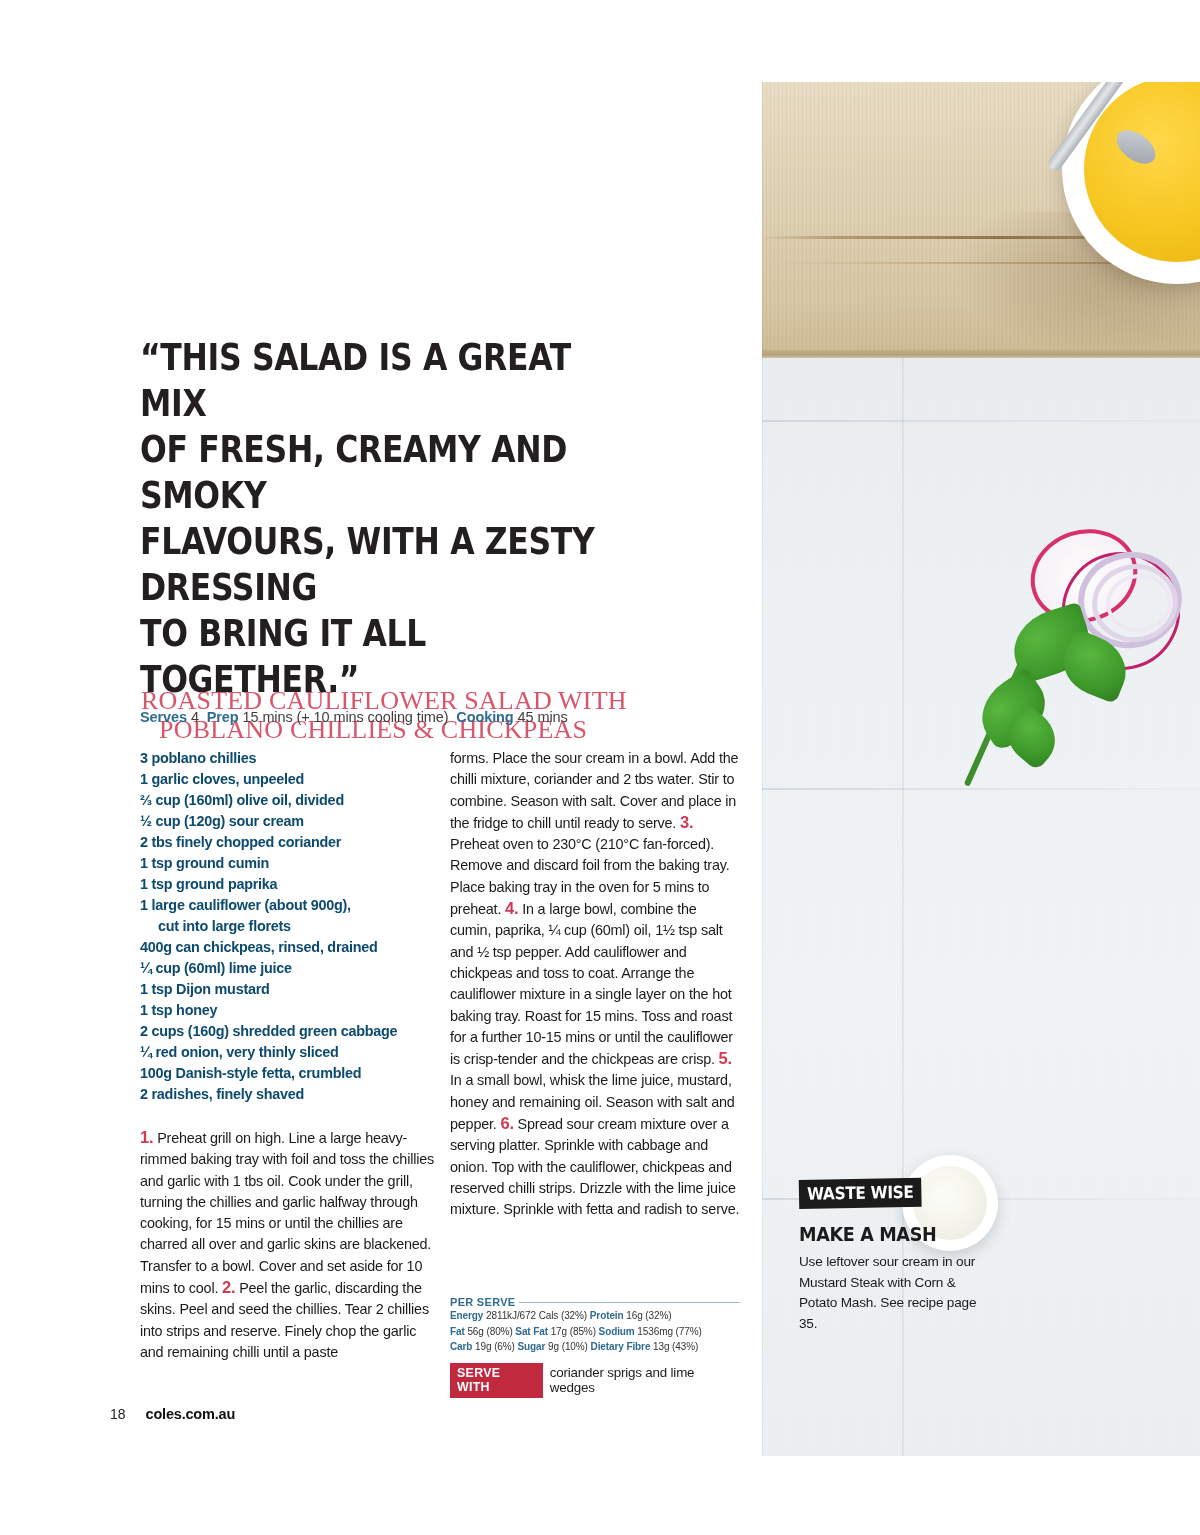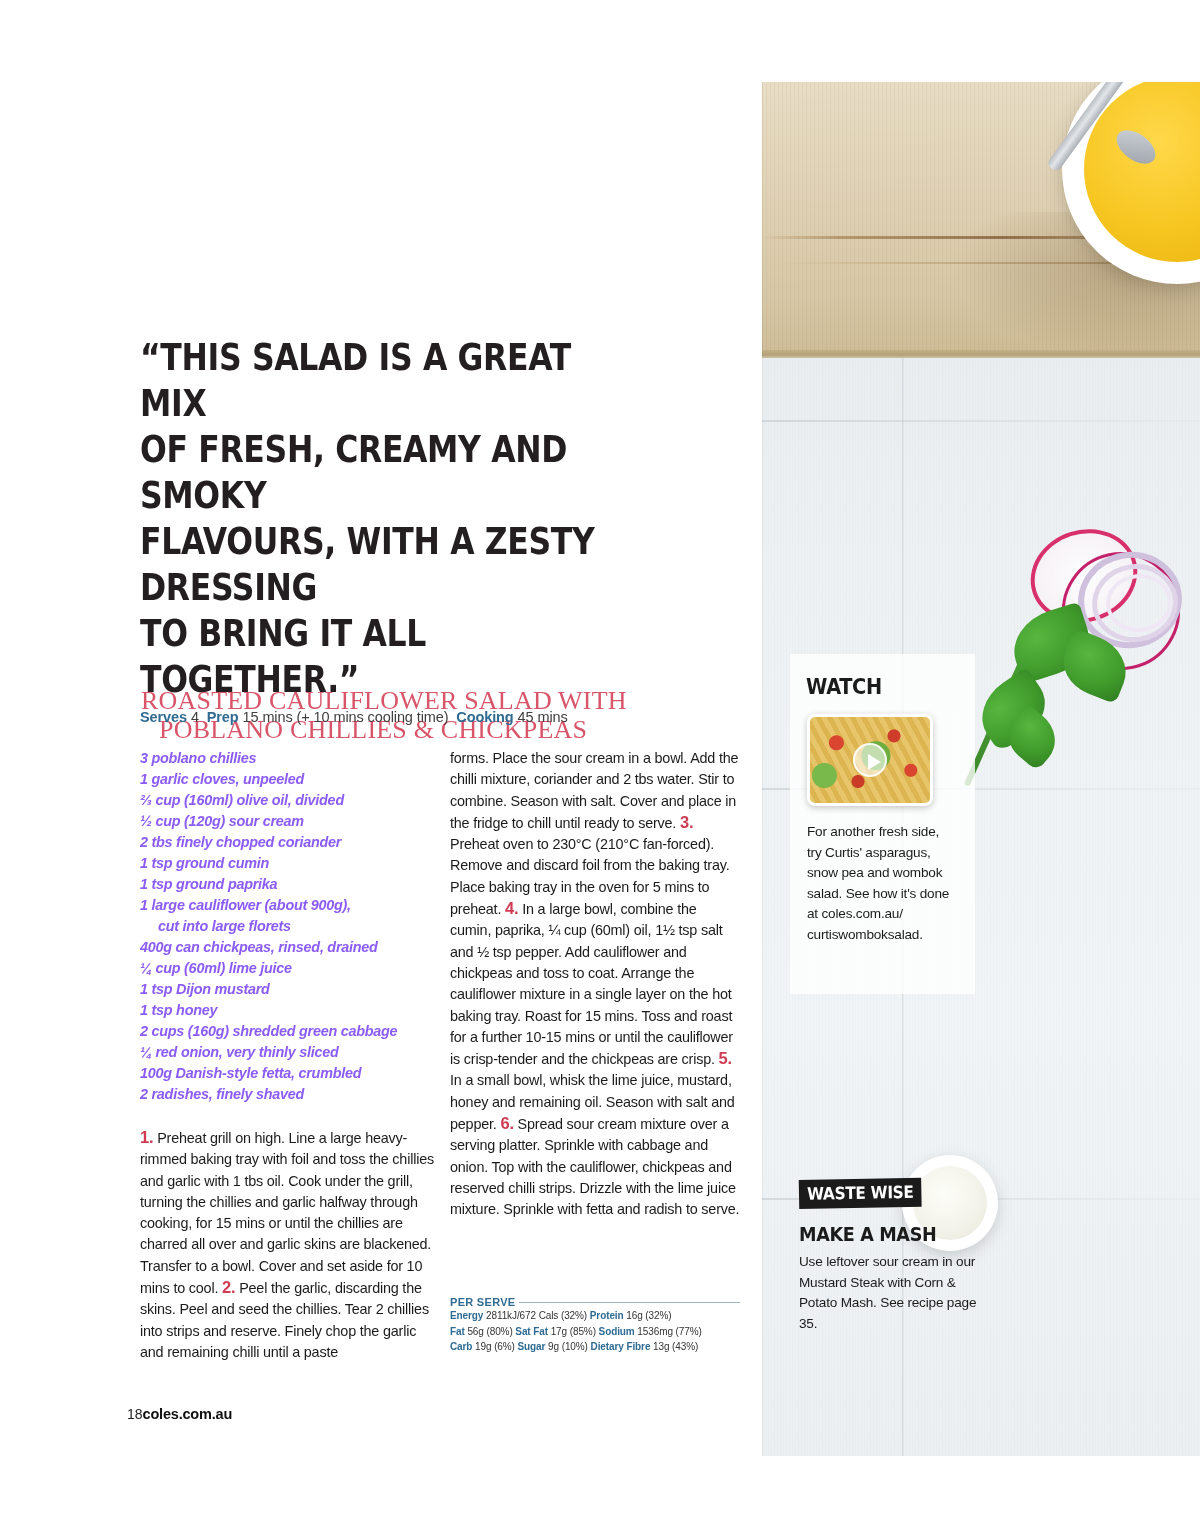"WATCH" div.watch-panel { html: <div> <div>WATCH</div> <div> <div> <div></div> </div> </div> <div>For another fresh side, try Curtis' asparagus, snow pea and wombok salad. See how it's done at coles.com.au/ curtiswomboksalad.</div> </div> -> none }
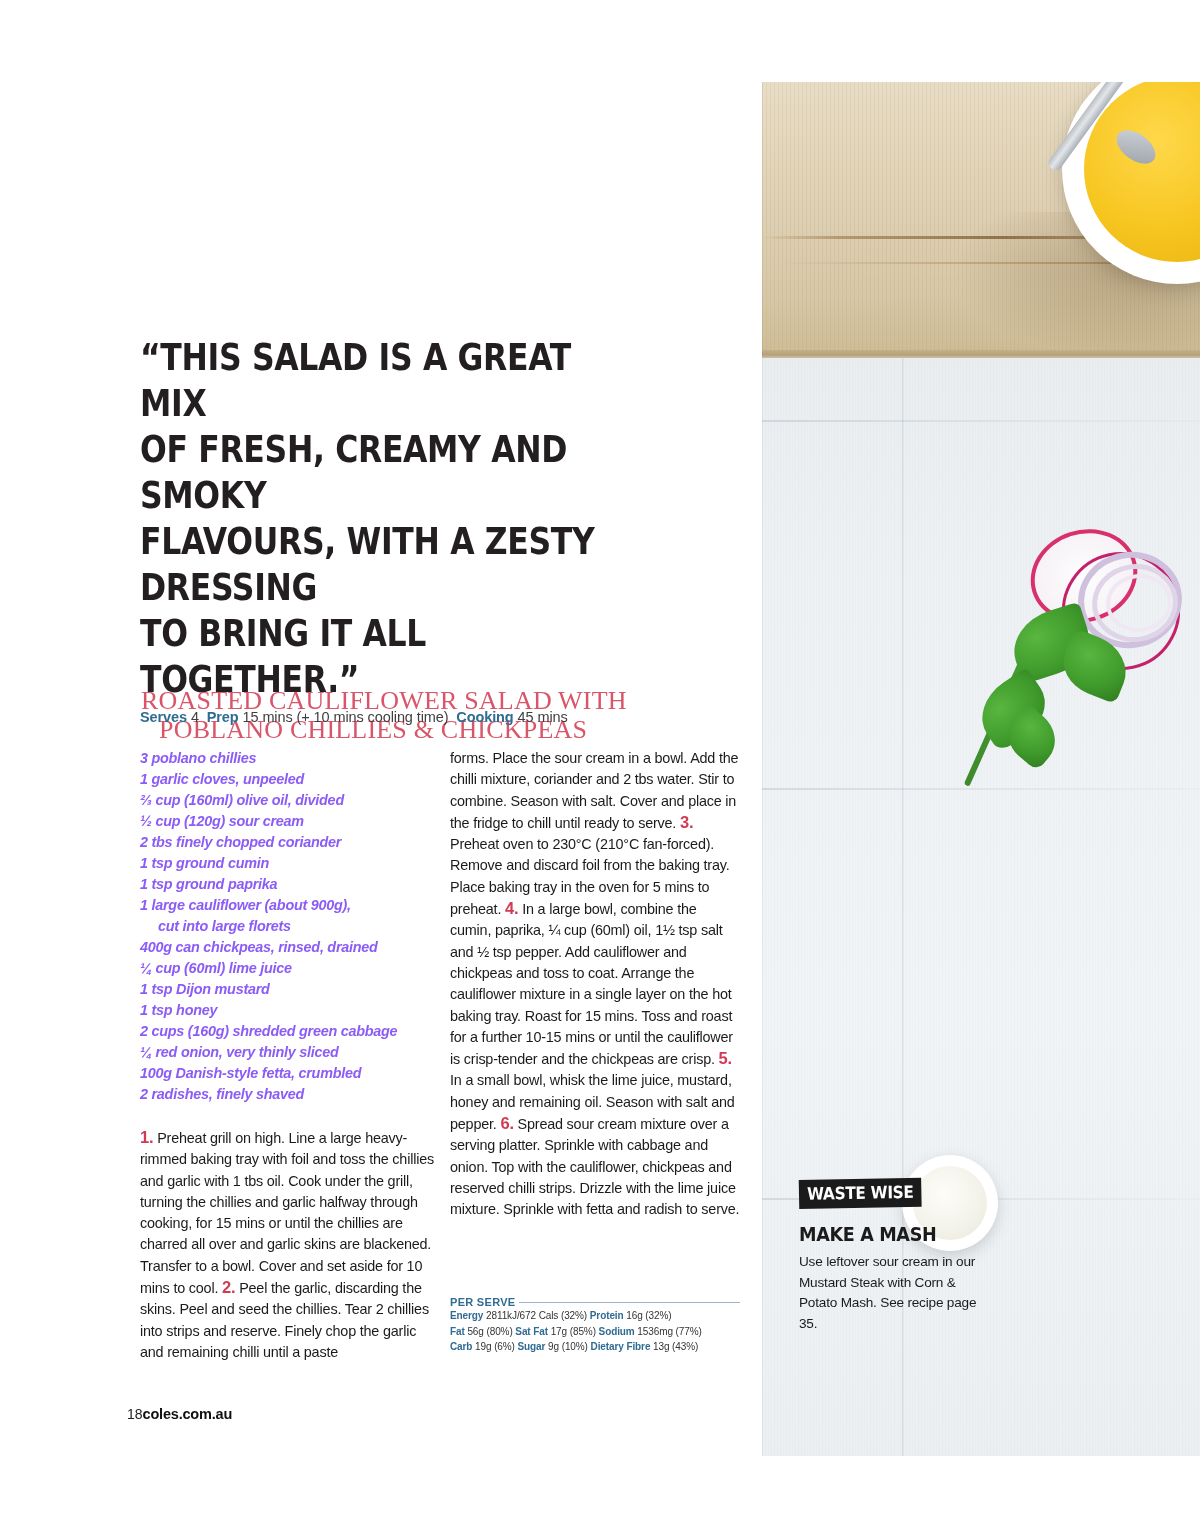"3 poblano chillies" .ingredients { color: #8b5cf6 -> #0c4a6e; font-style: italic -> none }
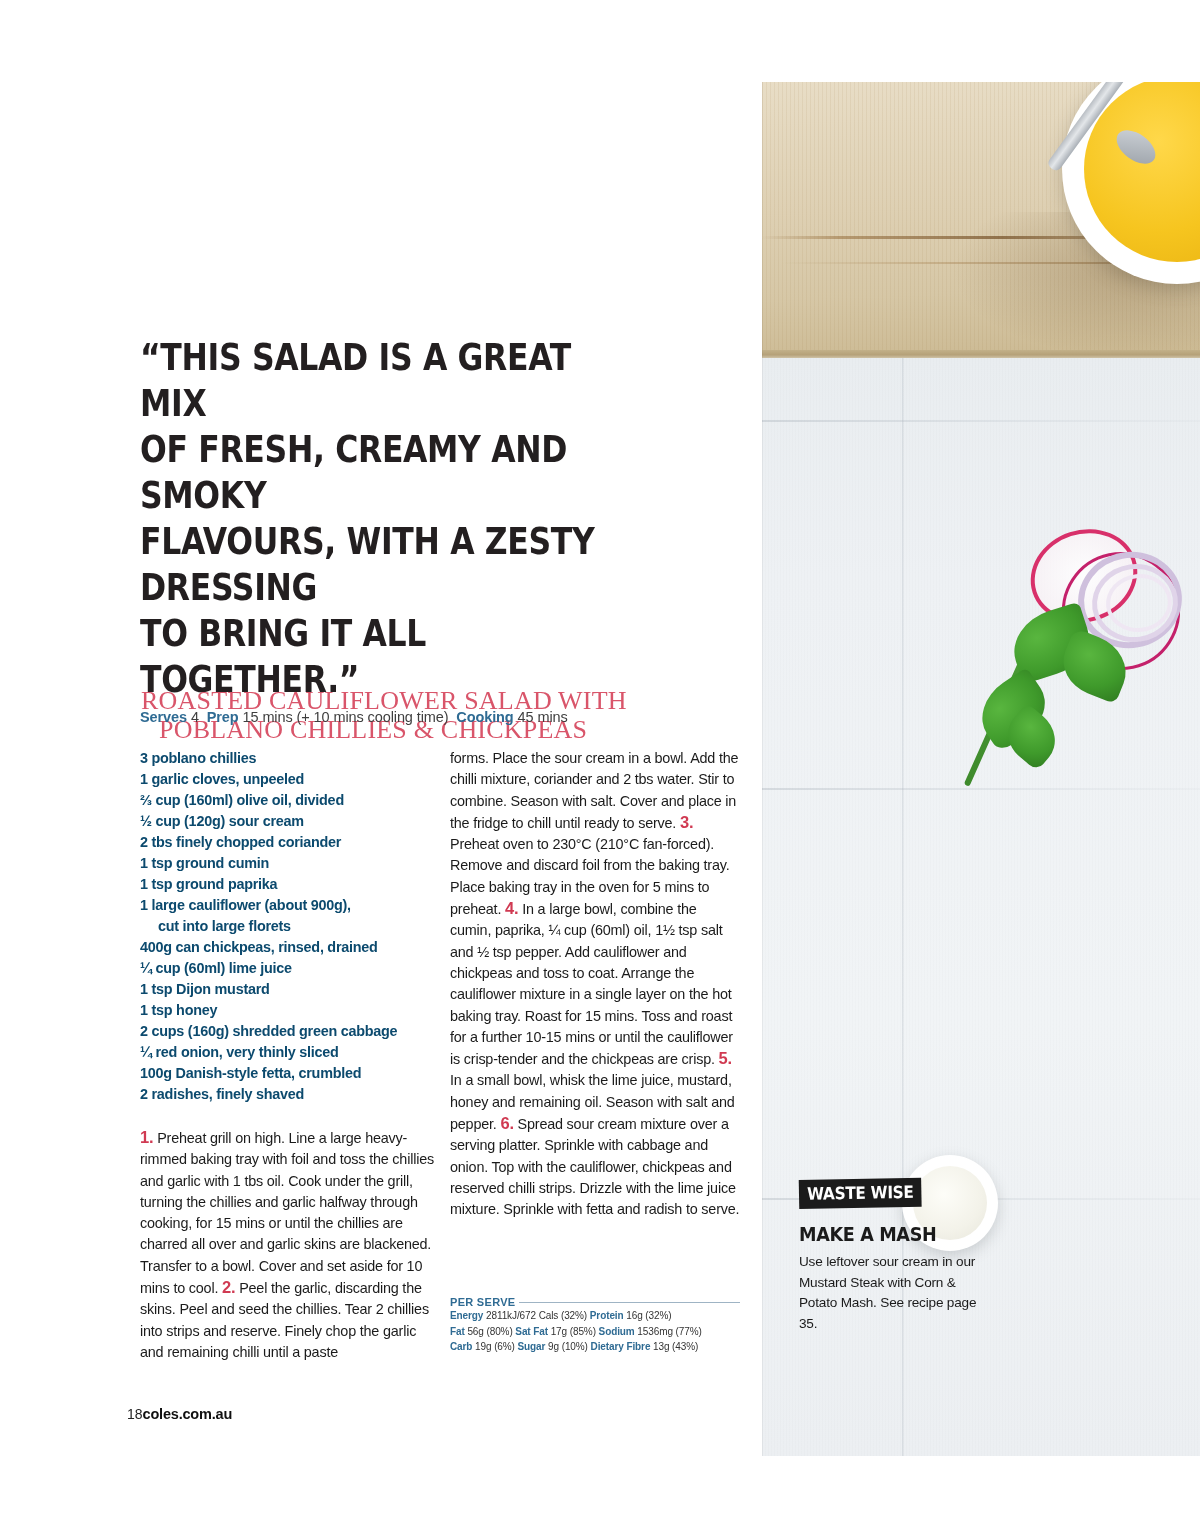"SERVE WITH" div.serve-with-row { html: none -> <div> <span>SERVE WITH</span> <span>coriander sprigs and lime wedges</span> </div> }
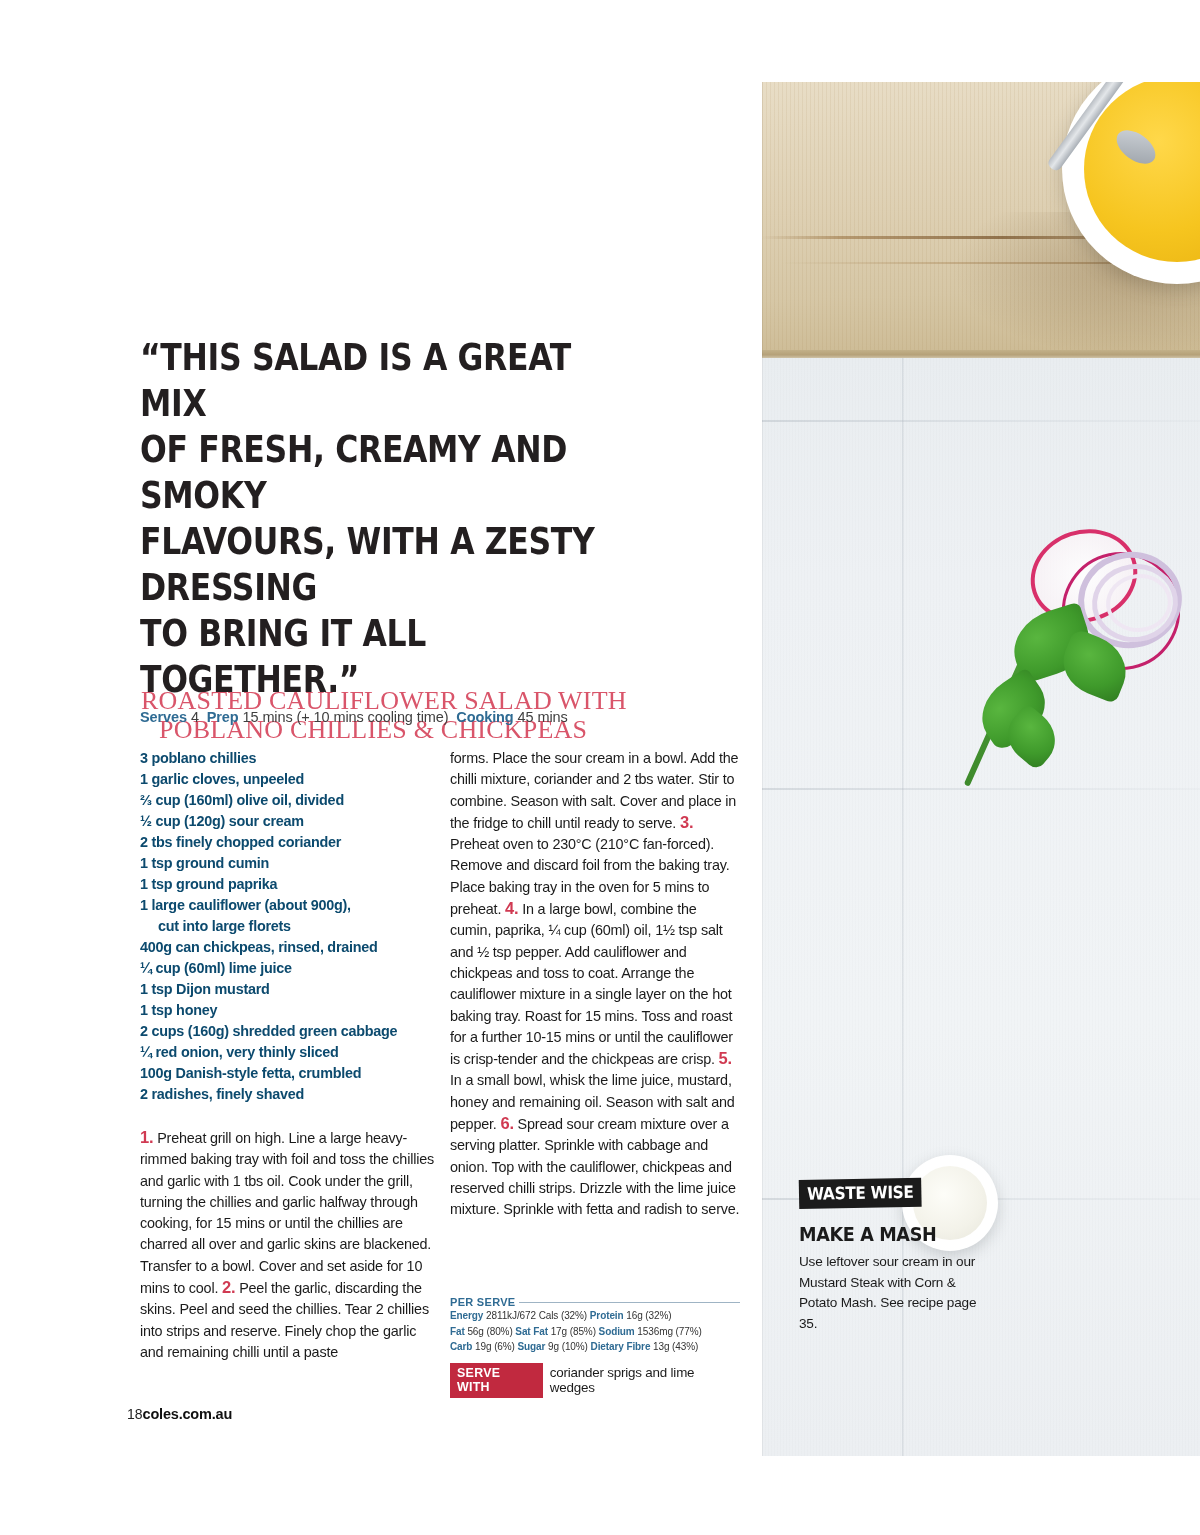"18" .footer { gap: 0 -> 20px; left: 127px -> 110px }
